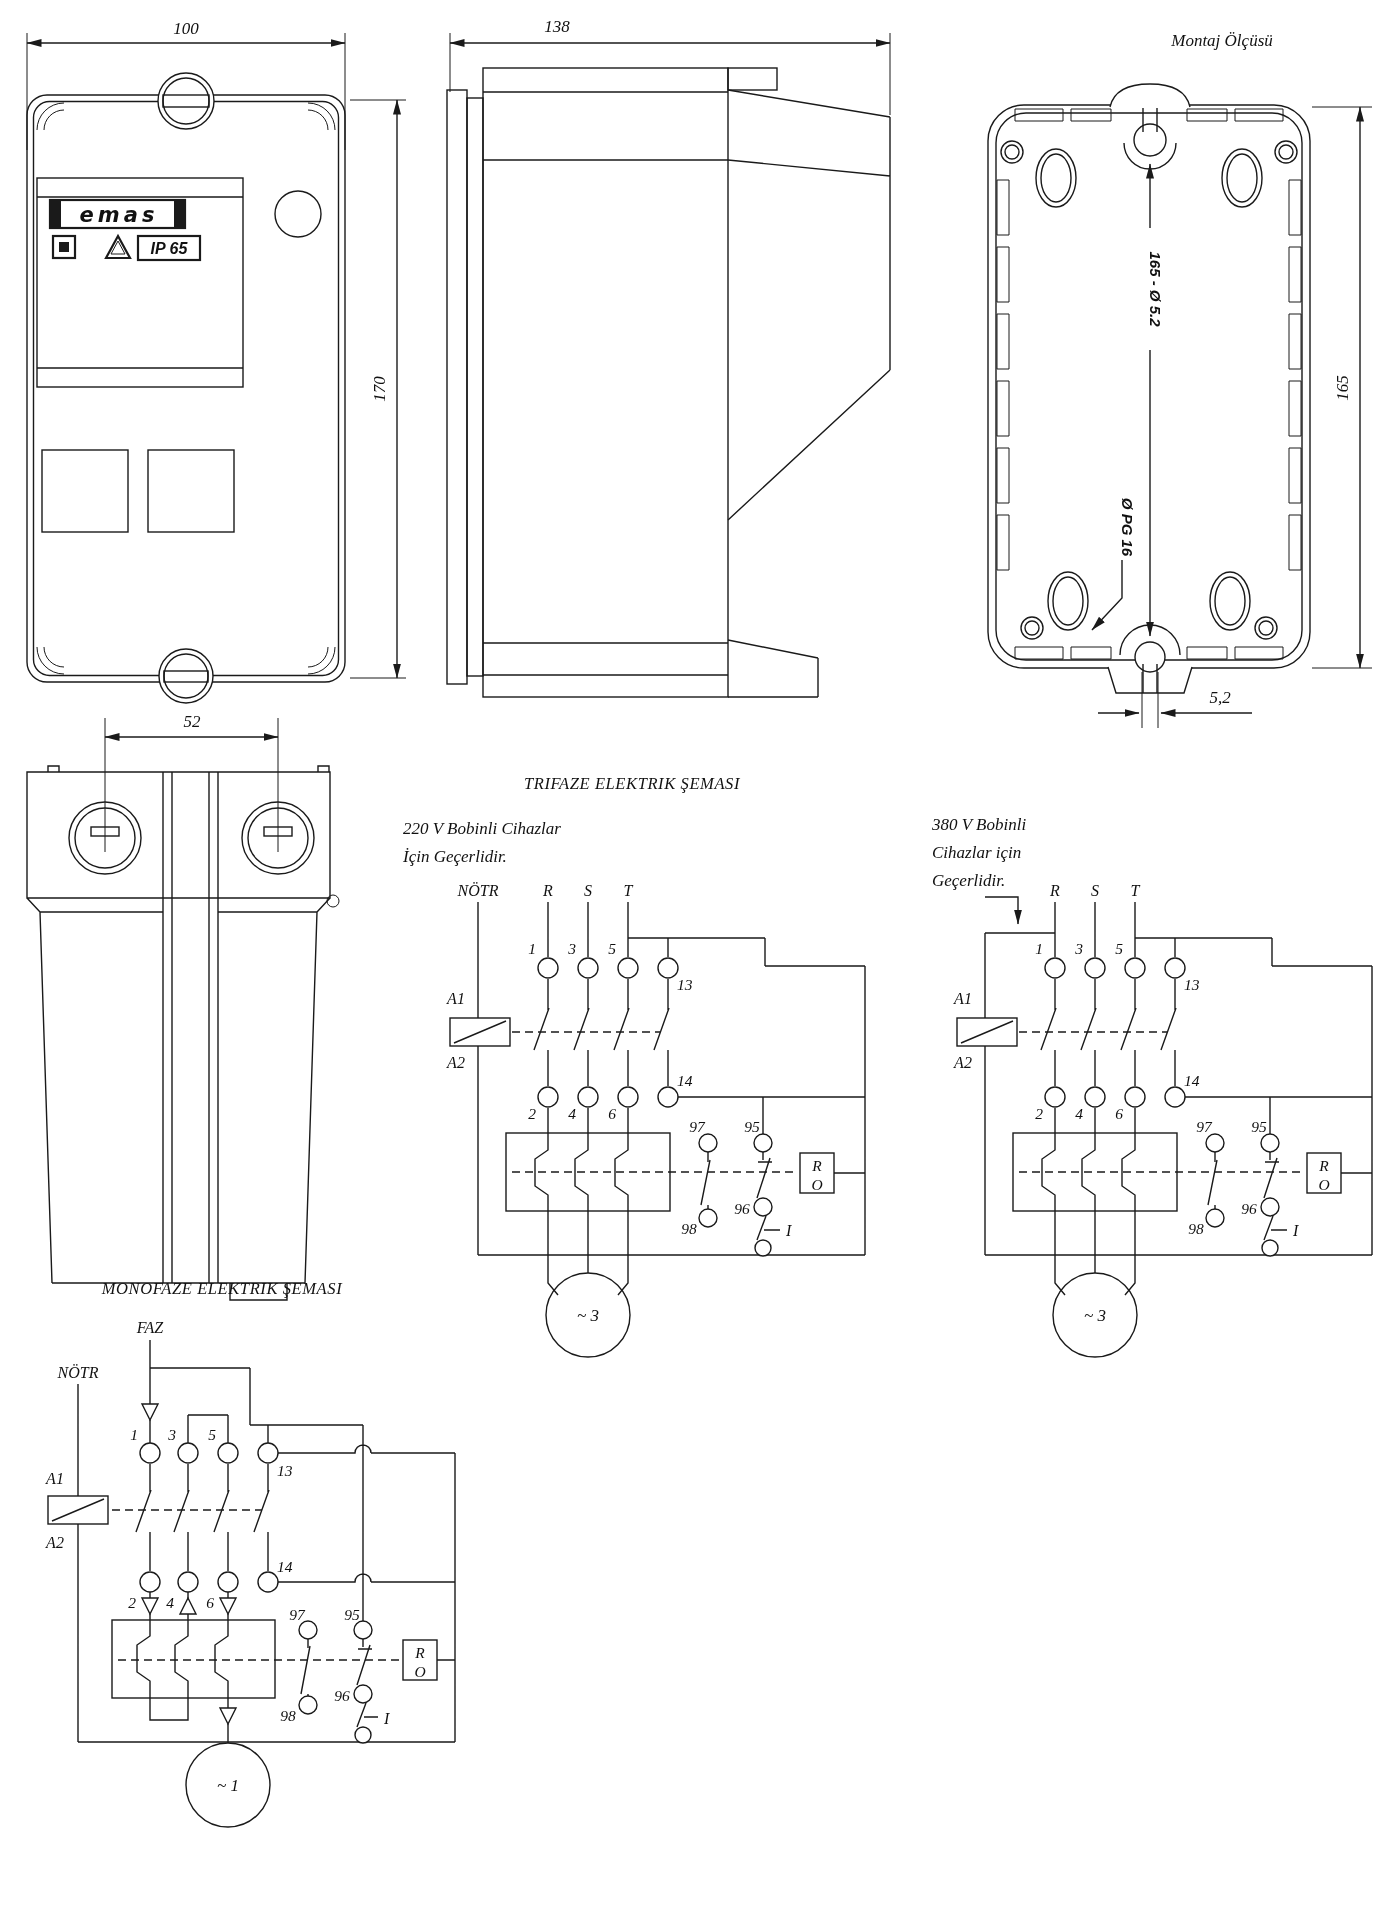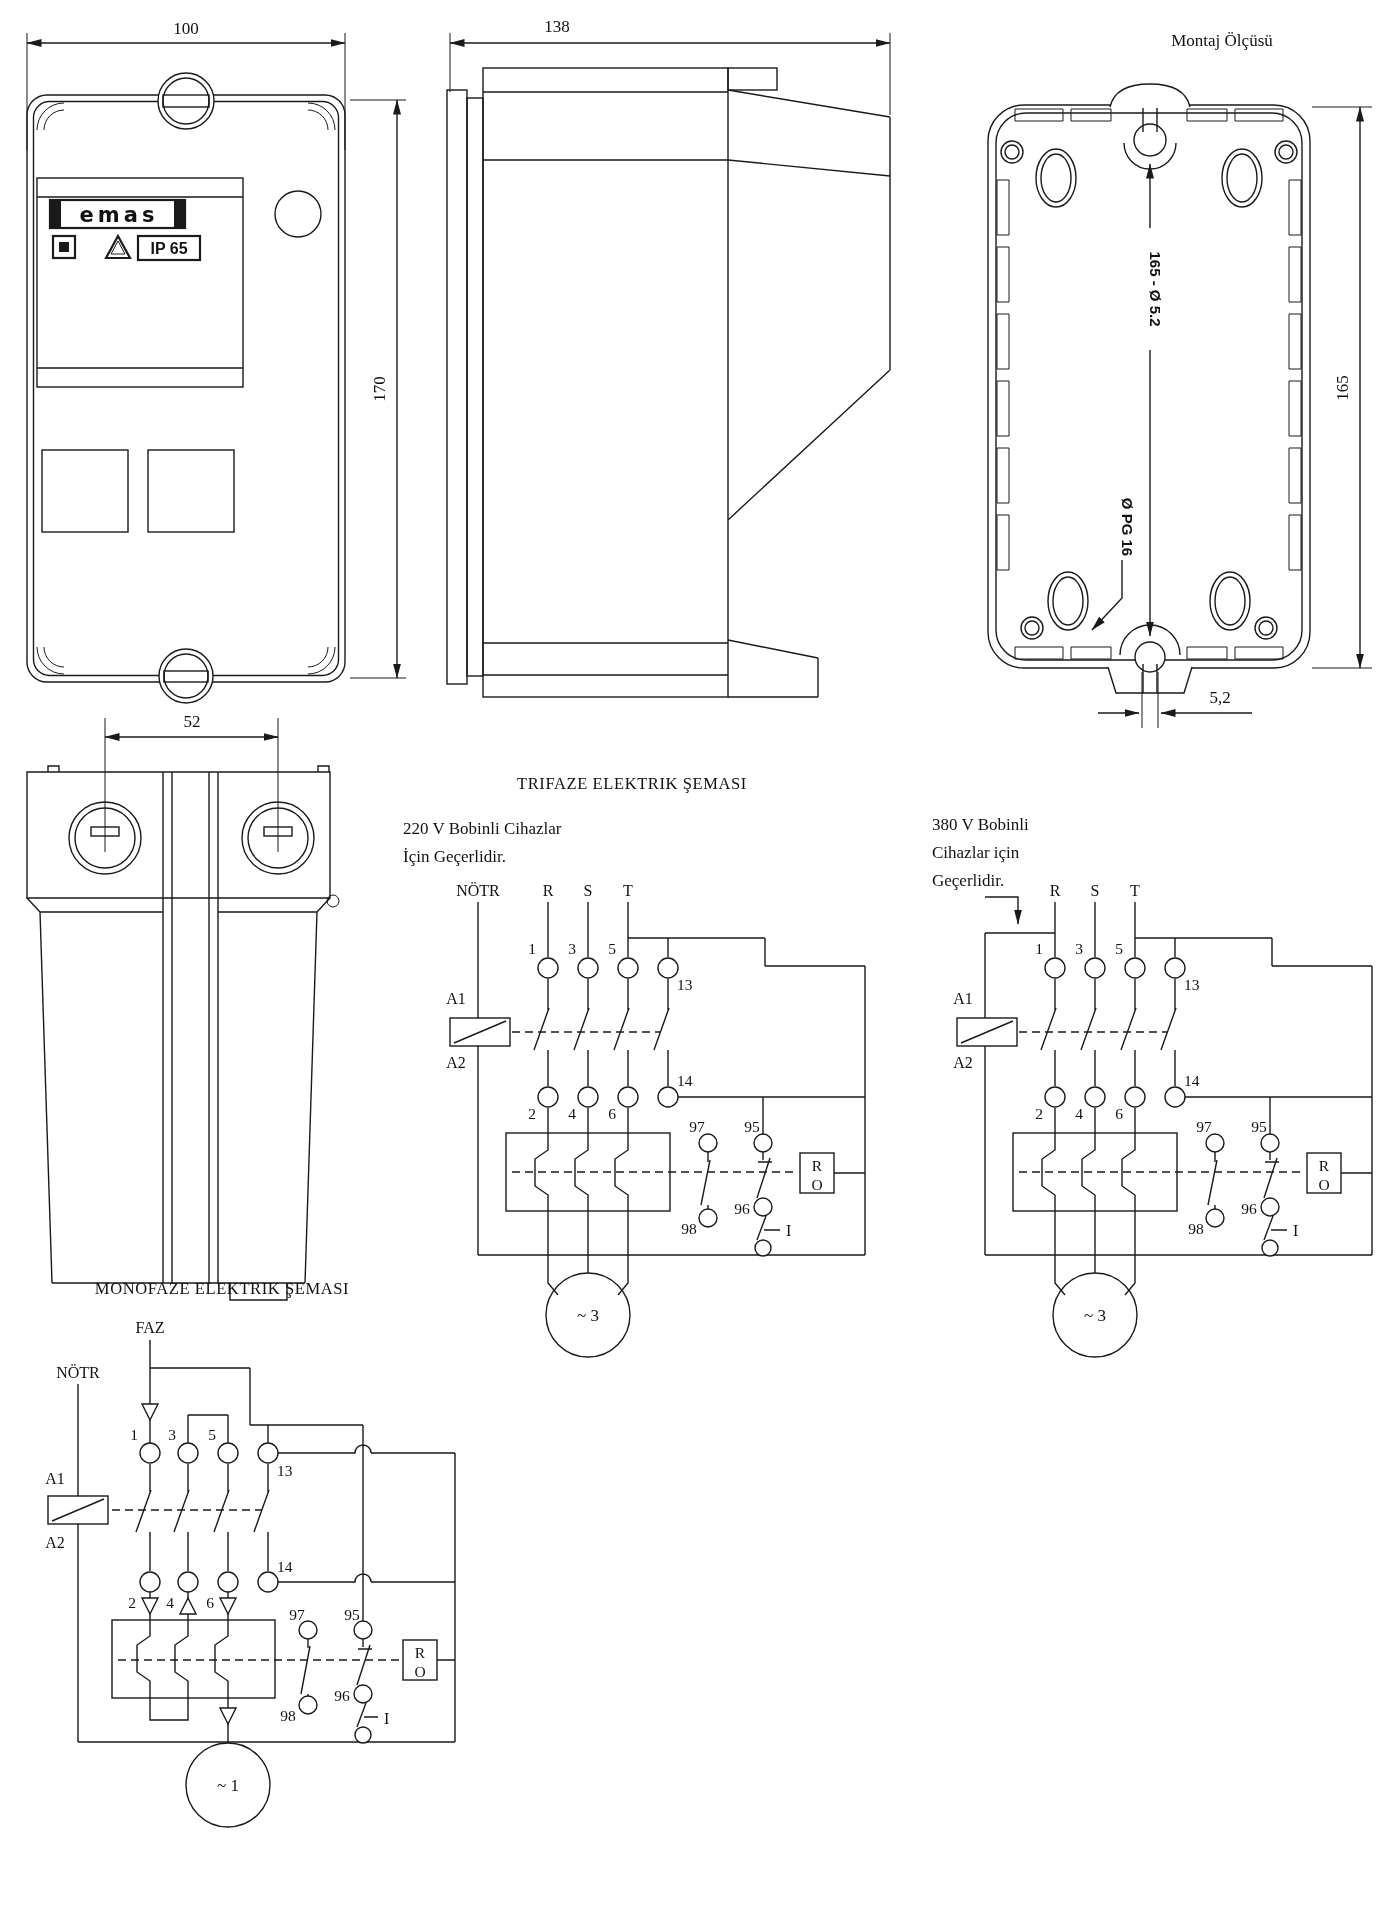"100" #page { font-style: none -> italic }
